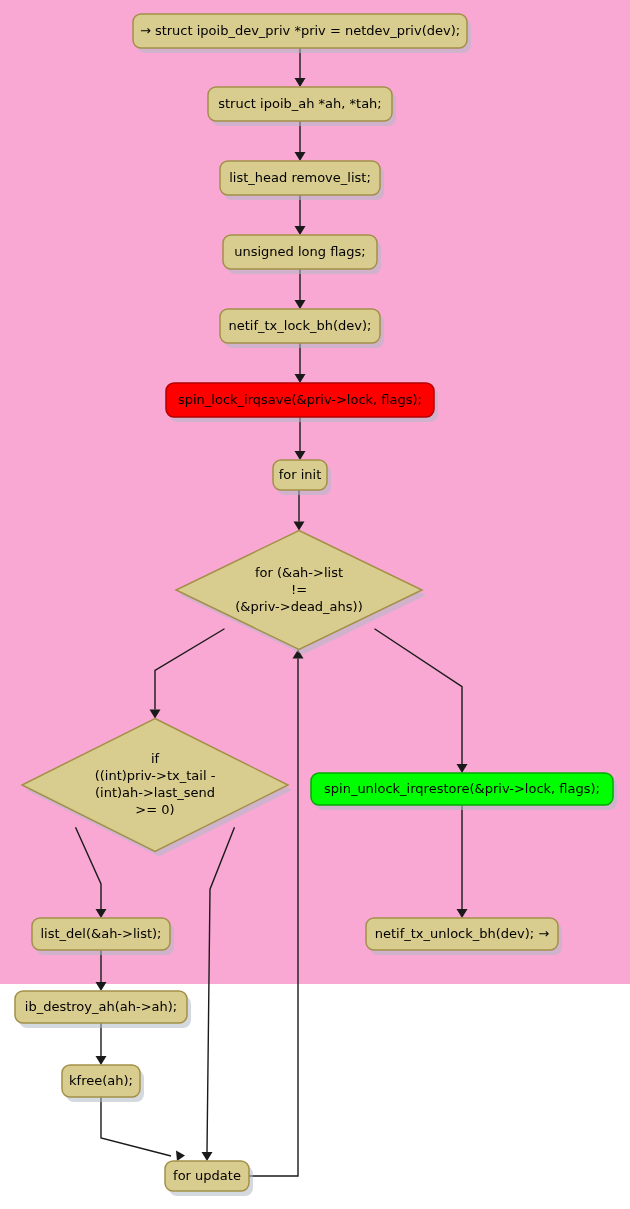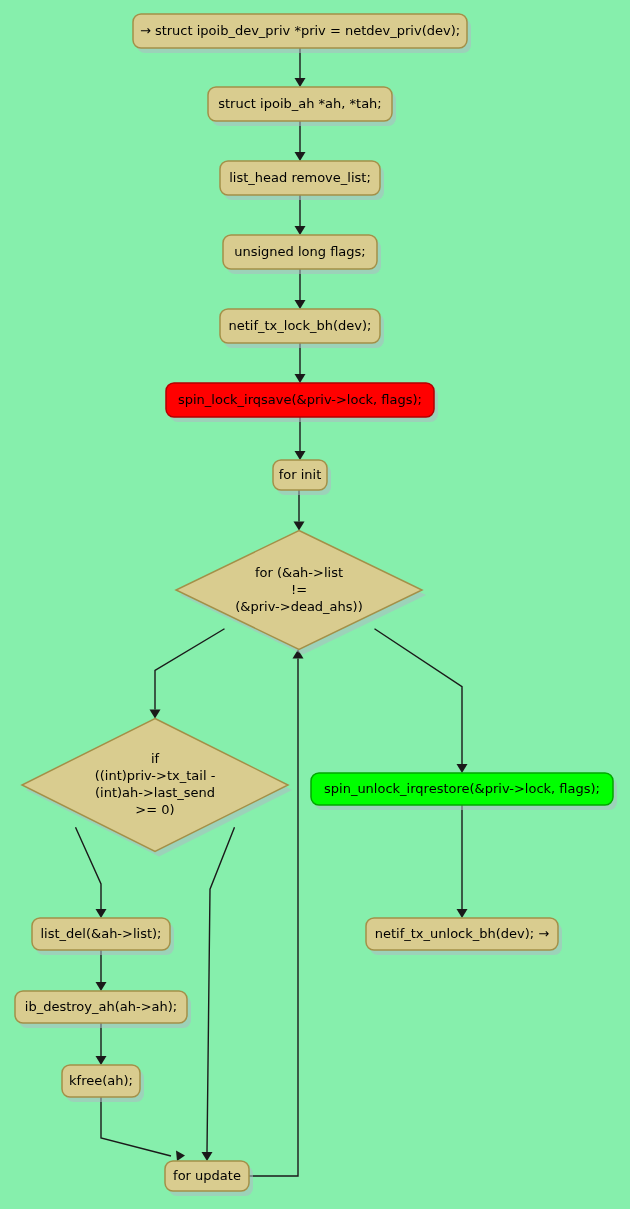"→ struct ipoib_dev_priv *priv =" #flowchart-root { background: #86efac -> #f9a8d4; height: 1209px -> 984px }
